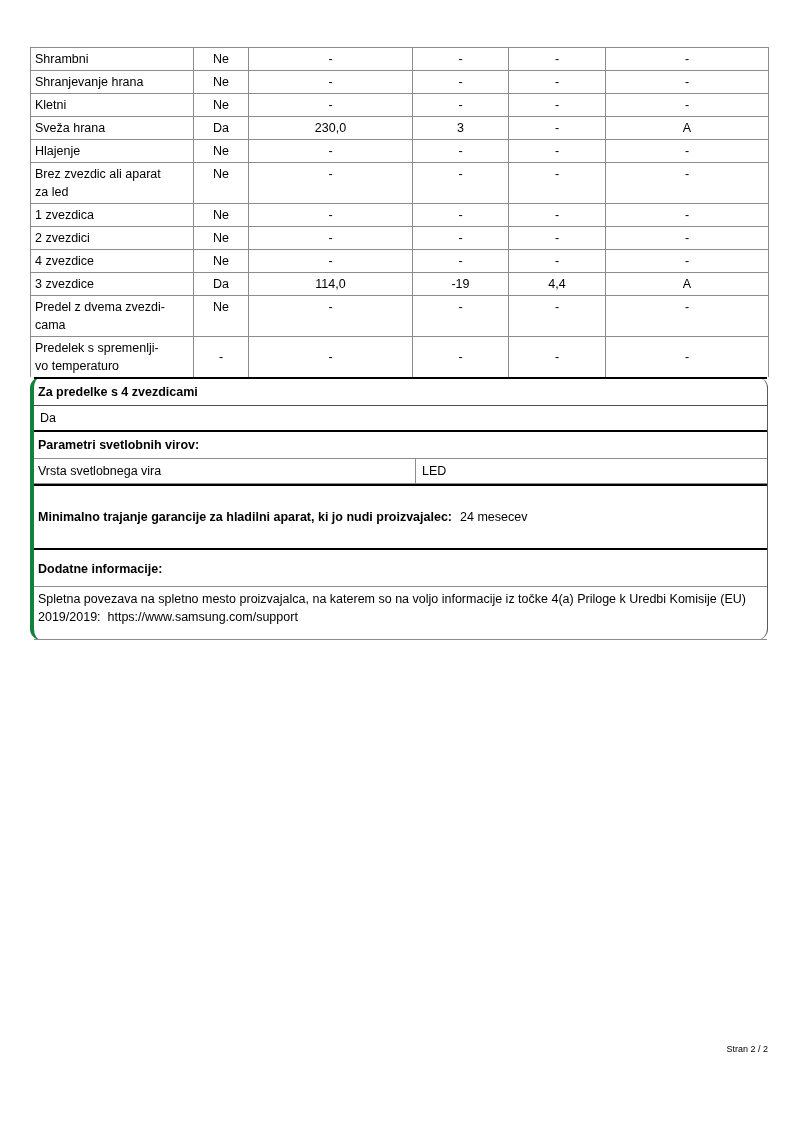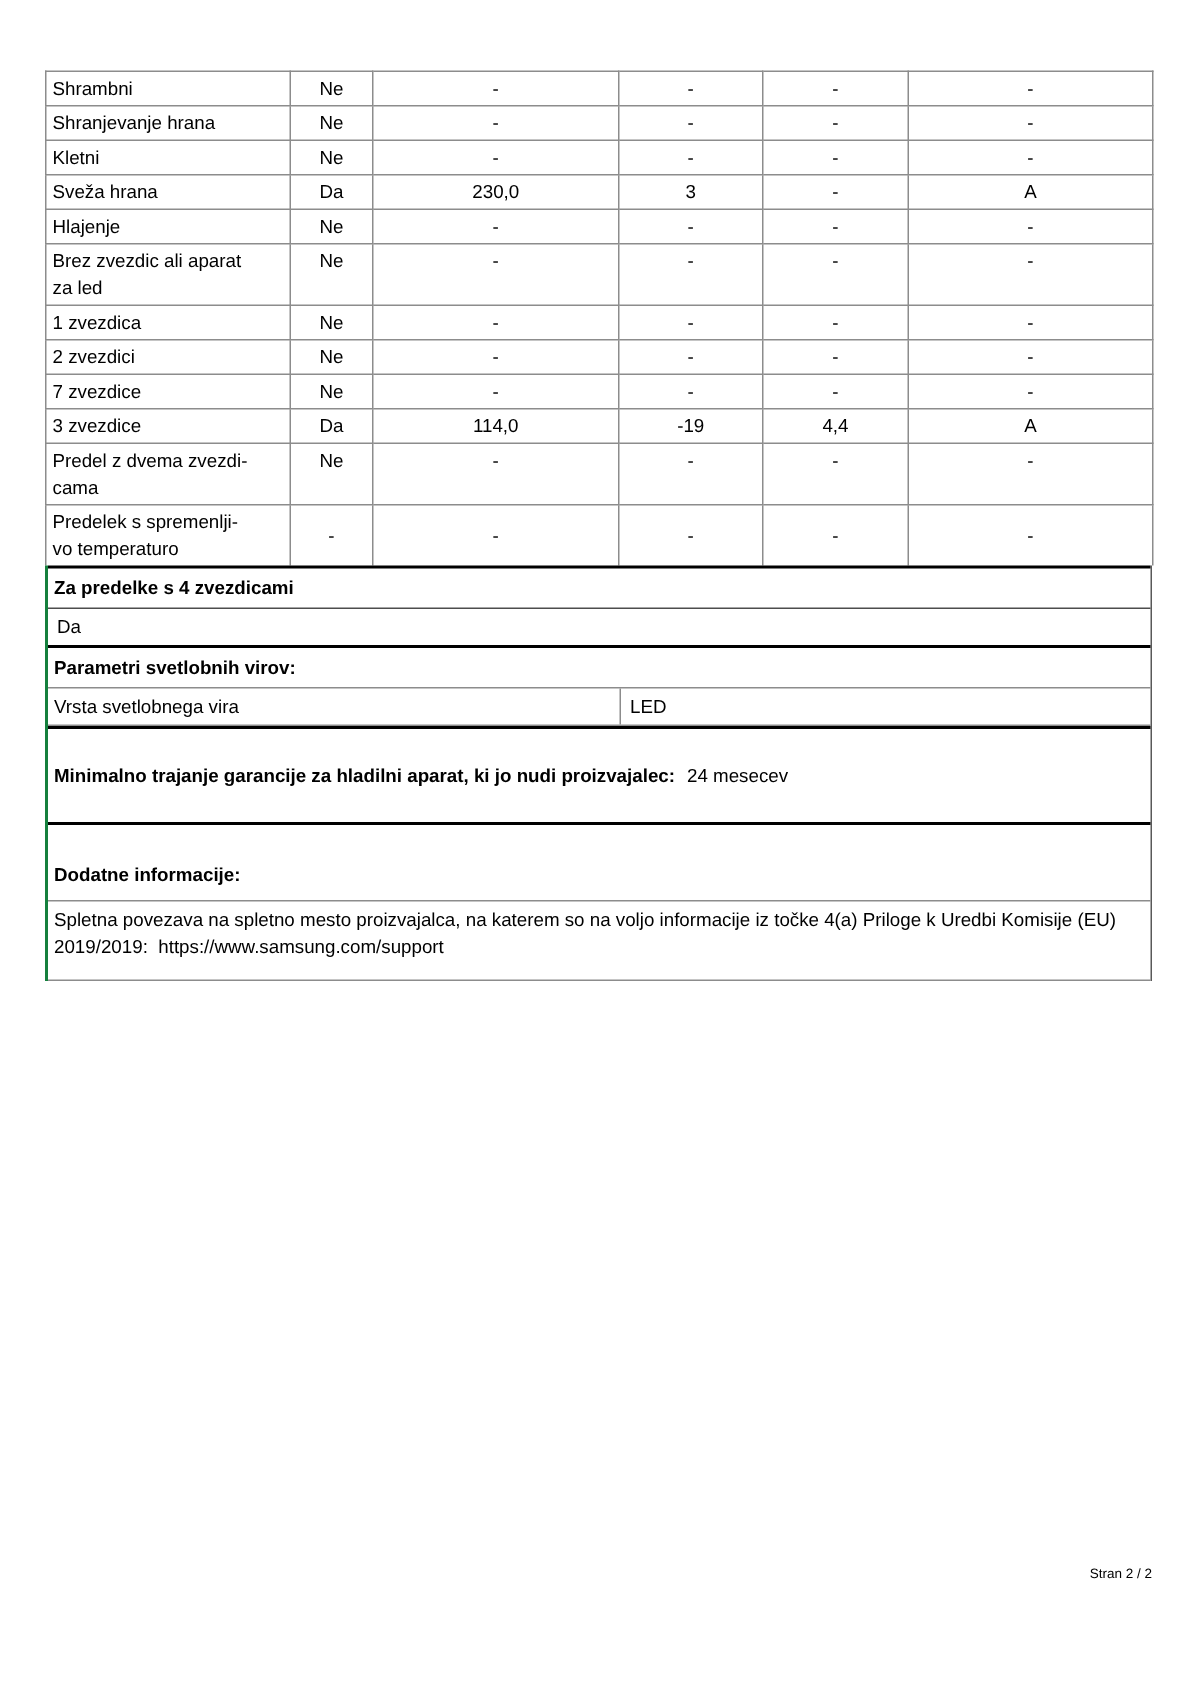"7 zvezdice" td.lbl { text: 7 -> 4 }
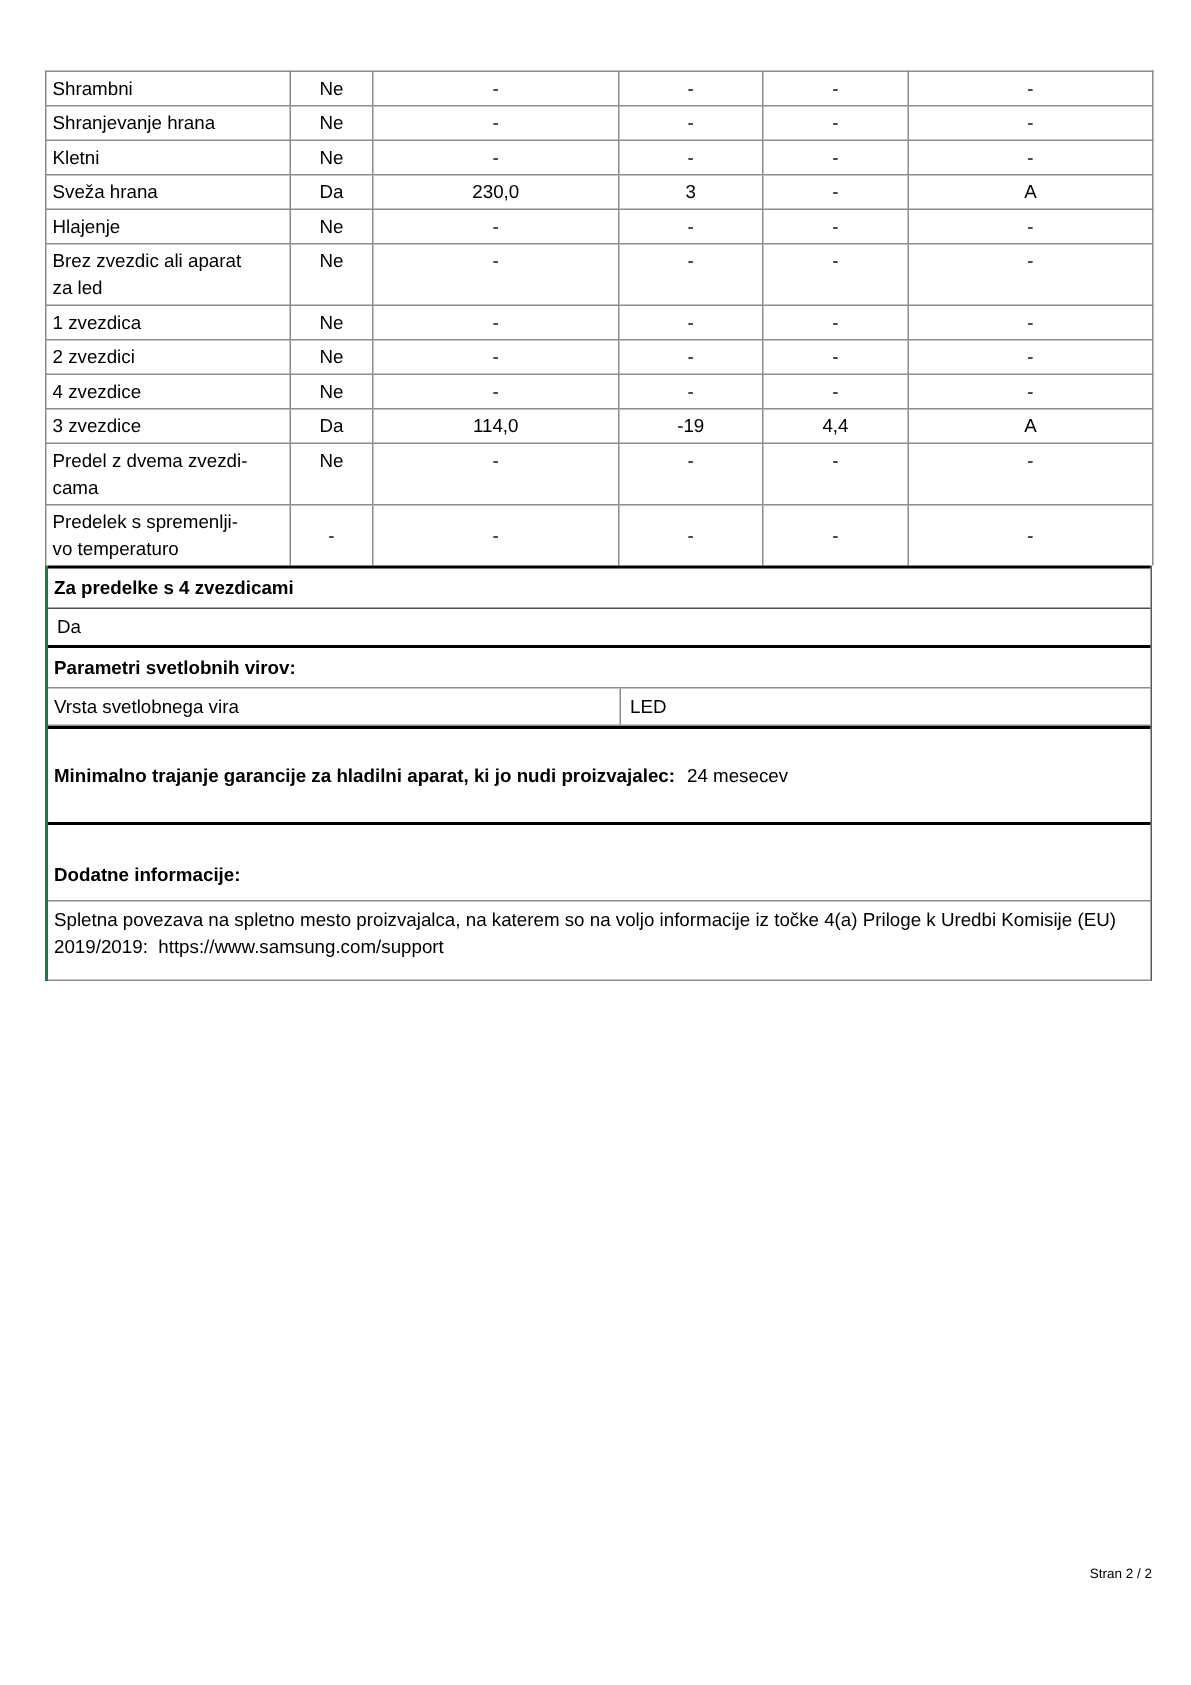"Za predelke s 4 zvezdicami" .sections { border-left: 2px solid #15803d -> 4px solid #15803d; border-radius: none -> 11px }
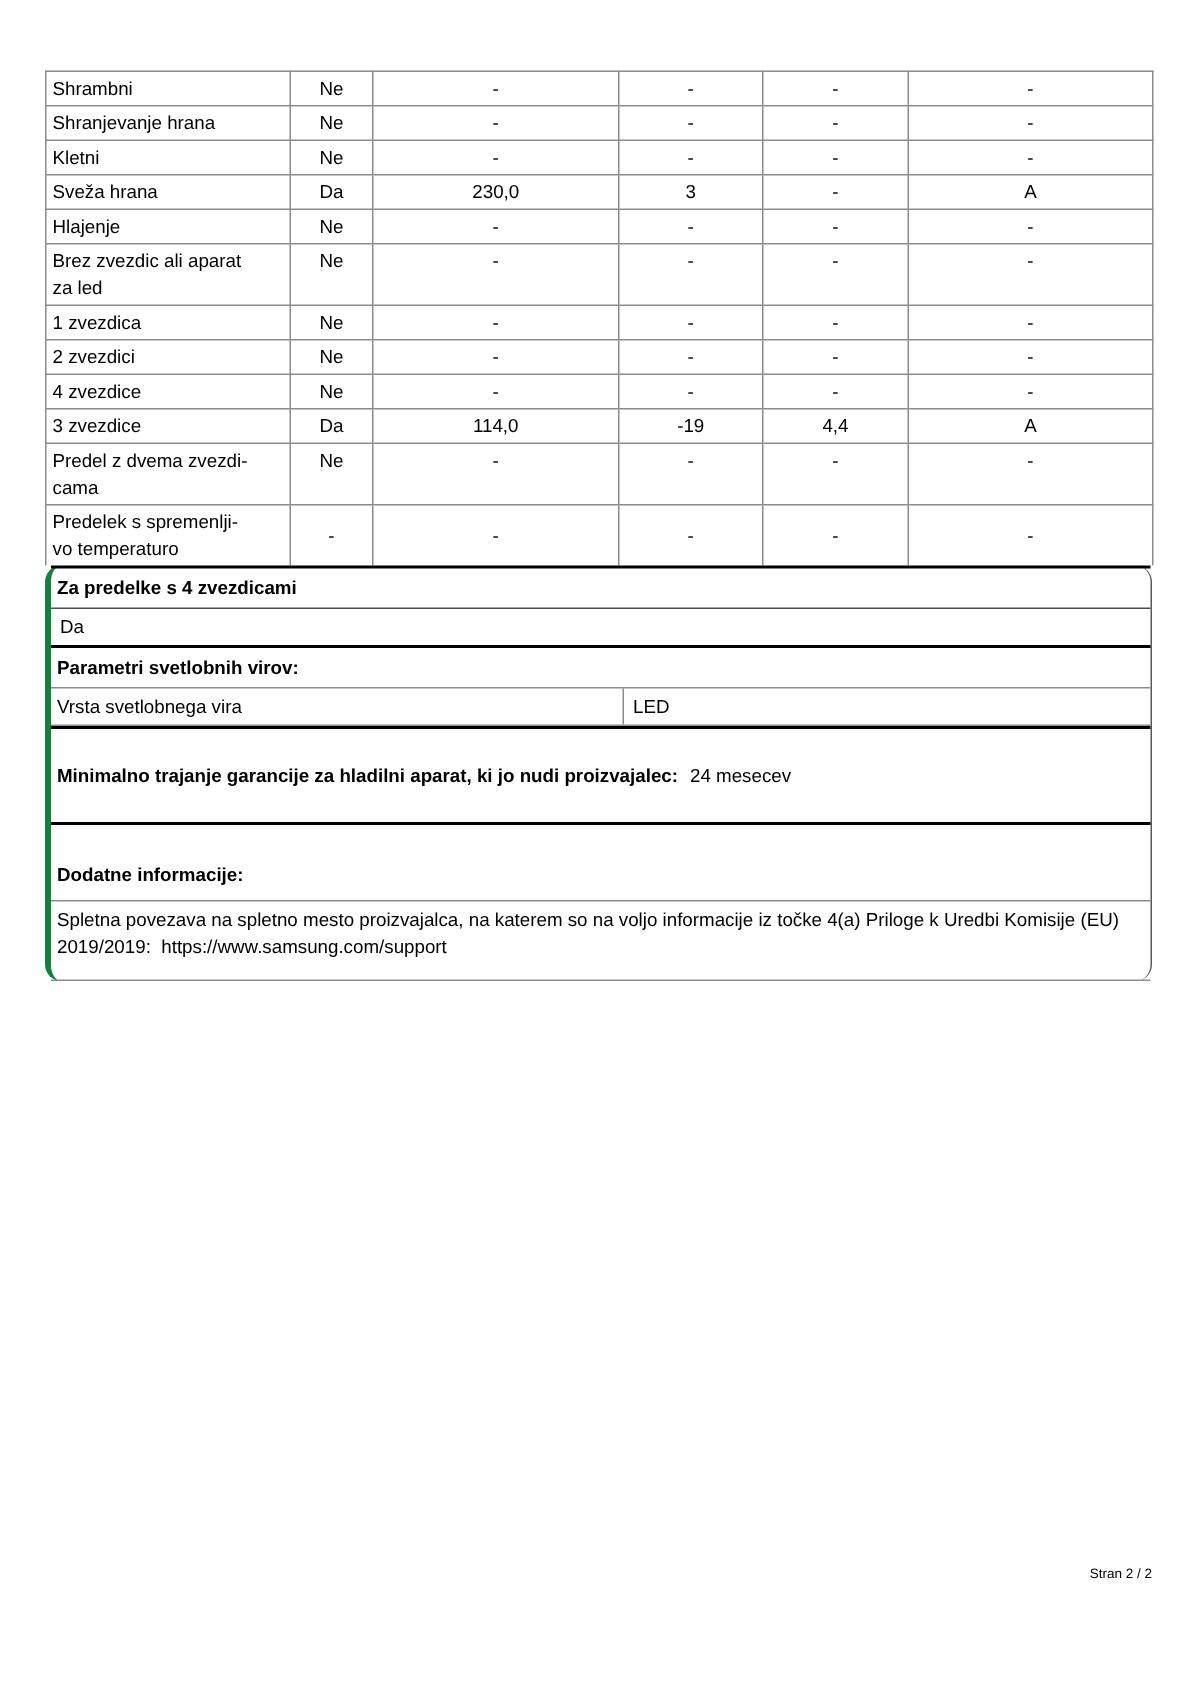"Dodatne informacije:" .hdr-tall { padding: 24px 4px 8px -> 10px 4px 8px }
